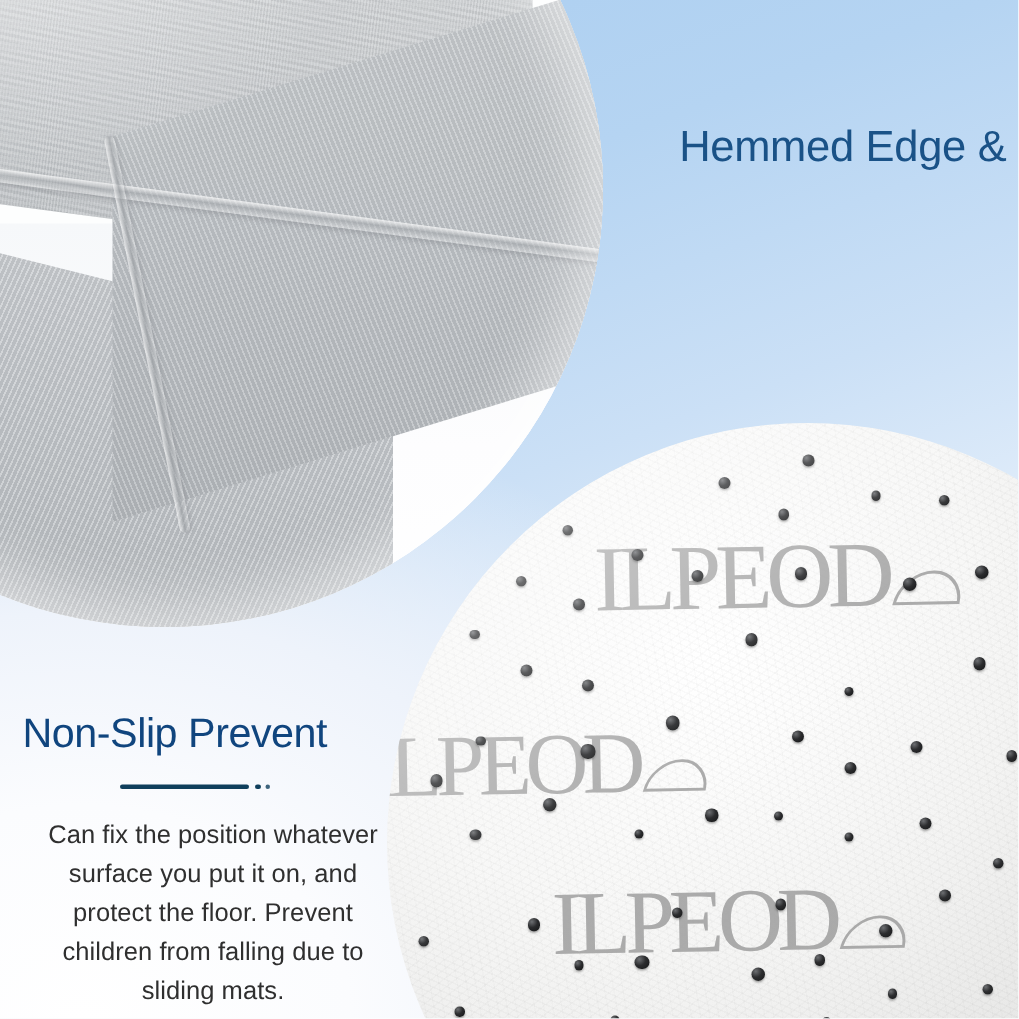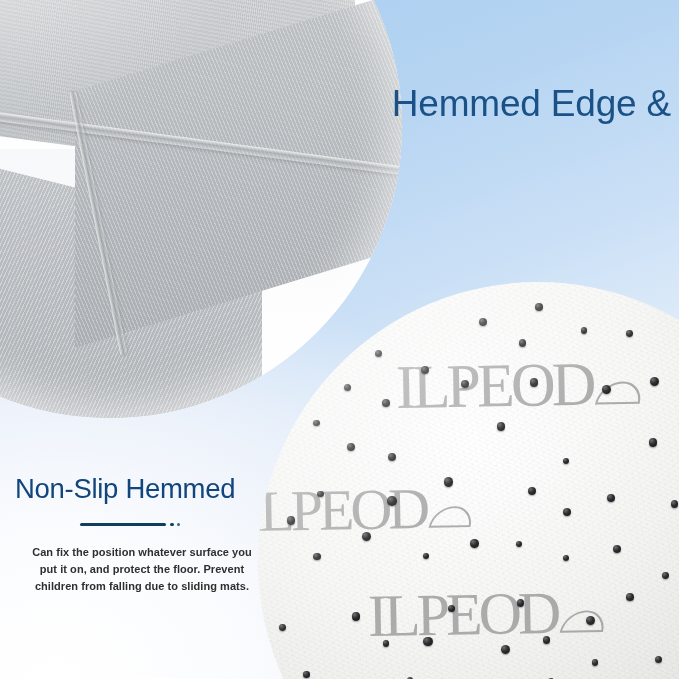"Hemmed Edge &" #headline { font-size: 37px -> 29px }
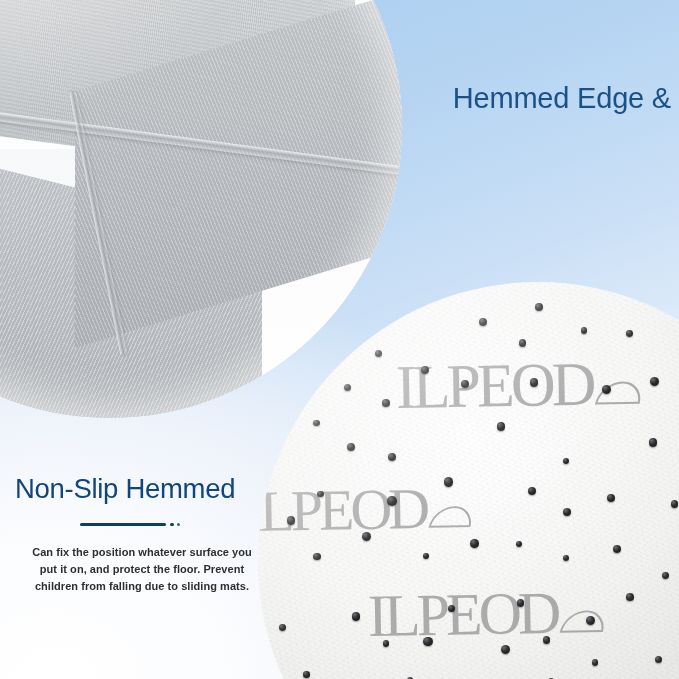"Non-Slip Hemmed" h2 { text: Hemmed -> Prevent }
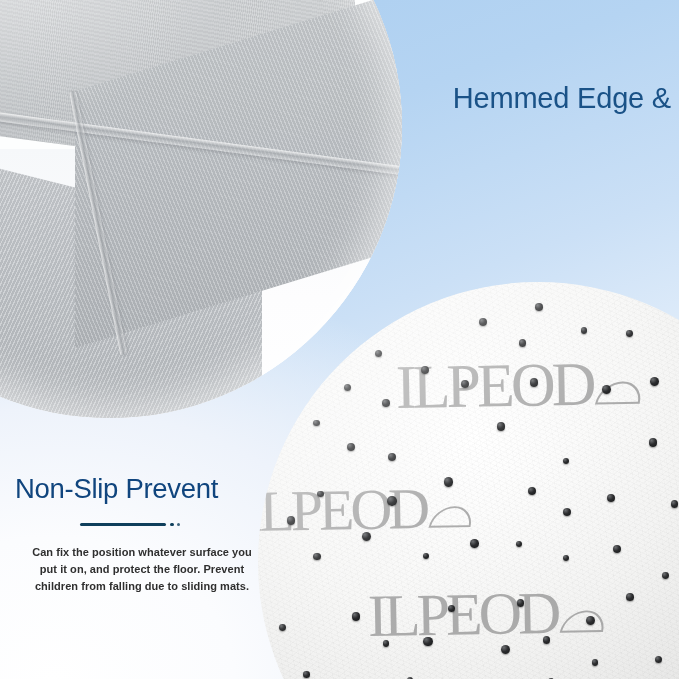"Can fix the position whatever" #body-copy { font-size: 11px -> 17px; font-weight: 700 -> 400 }
